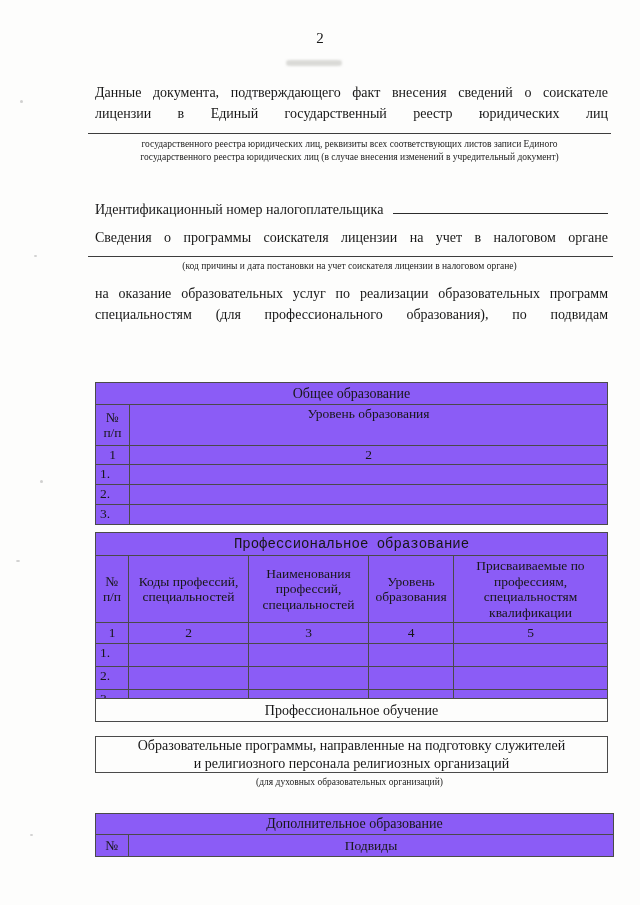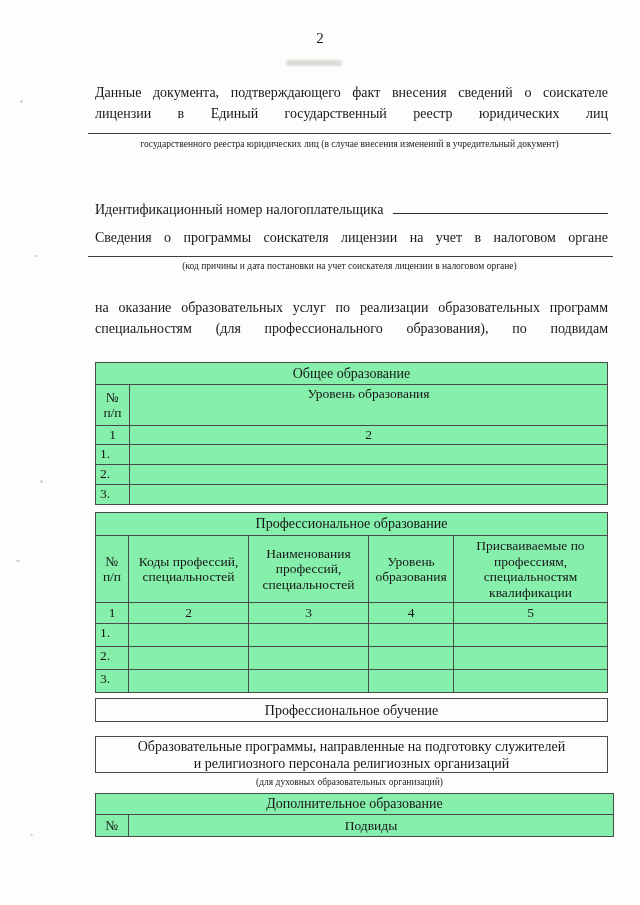"государственного реестра юридических" div { html: none -> <div>государственного реестра юридических лиц, реквизиты всех соответствующих листов записи Единого</div> }
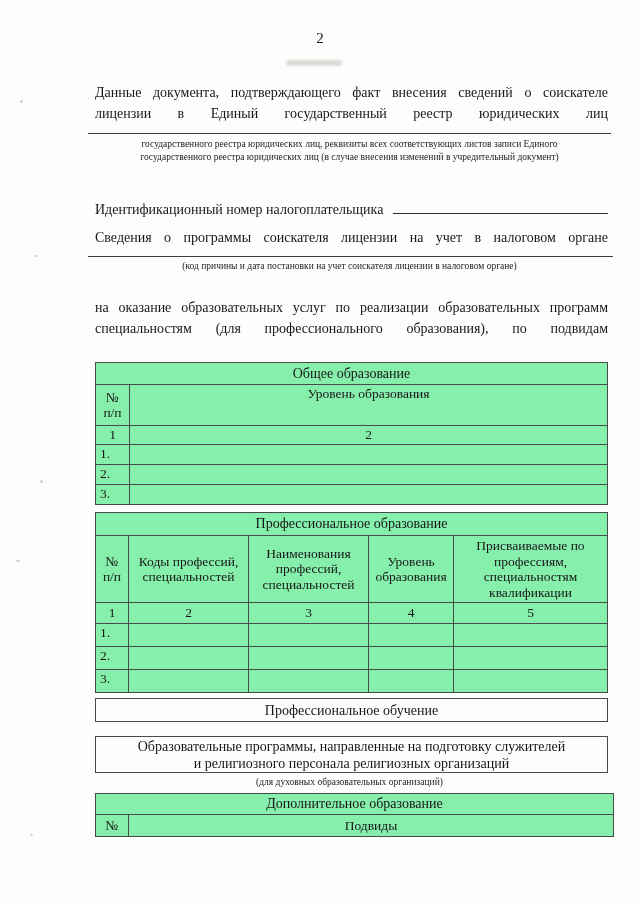"на оказание образовательных услуг по" div.abs { top: 297px -> 283px }
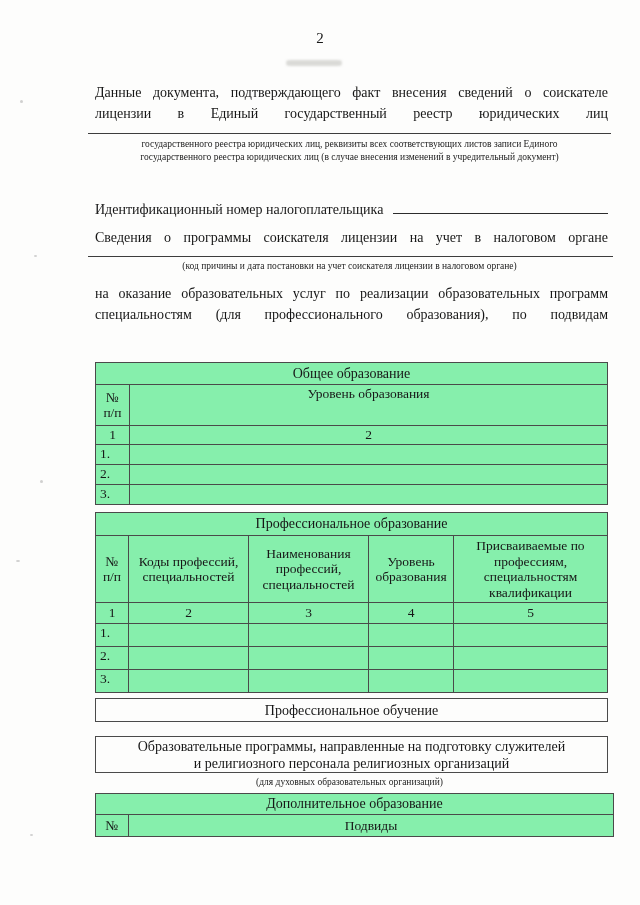"Общее образование" table.frm { background: #86efac -> #8b5cf6; margin-top: none -> 20px }
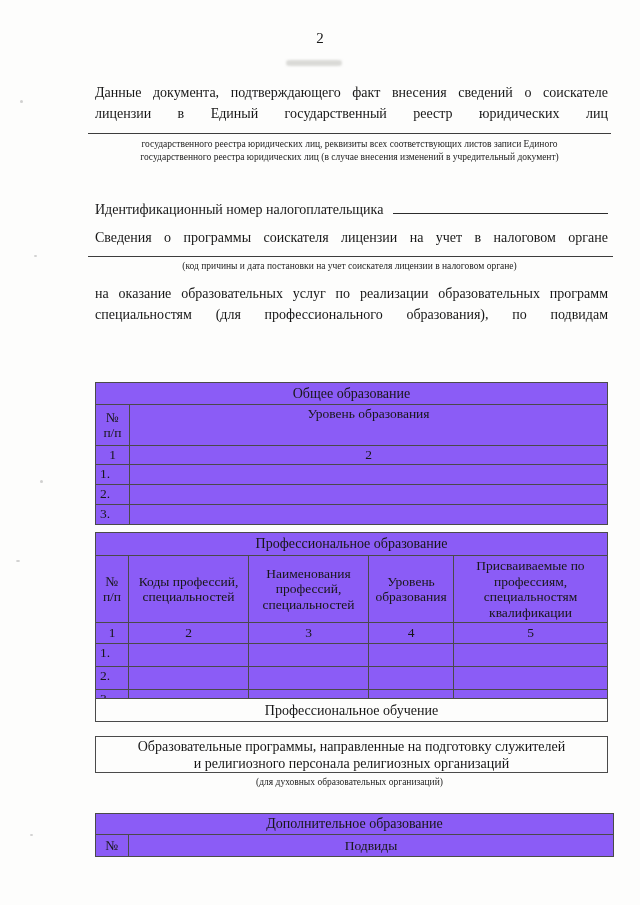"Профессиональное образование" td.tc { font-family: none -> Liberation Mono, monospace }
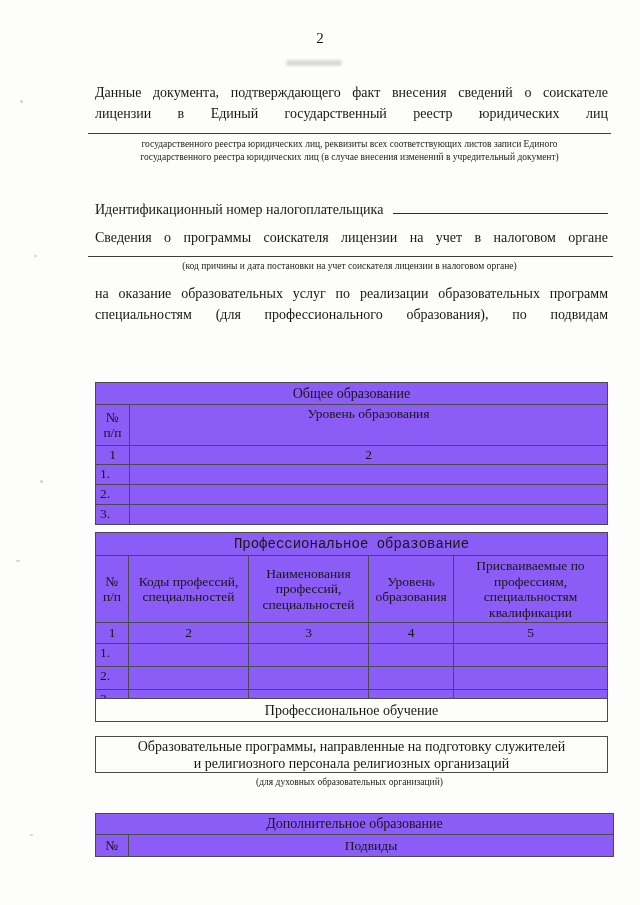"Образовательные программы, направленные" div.box { justify-content: none -> space-between }
